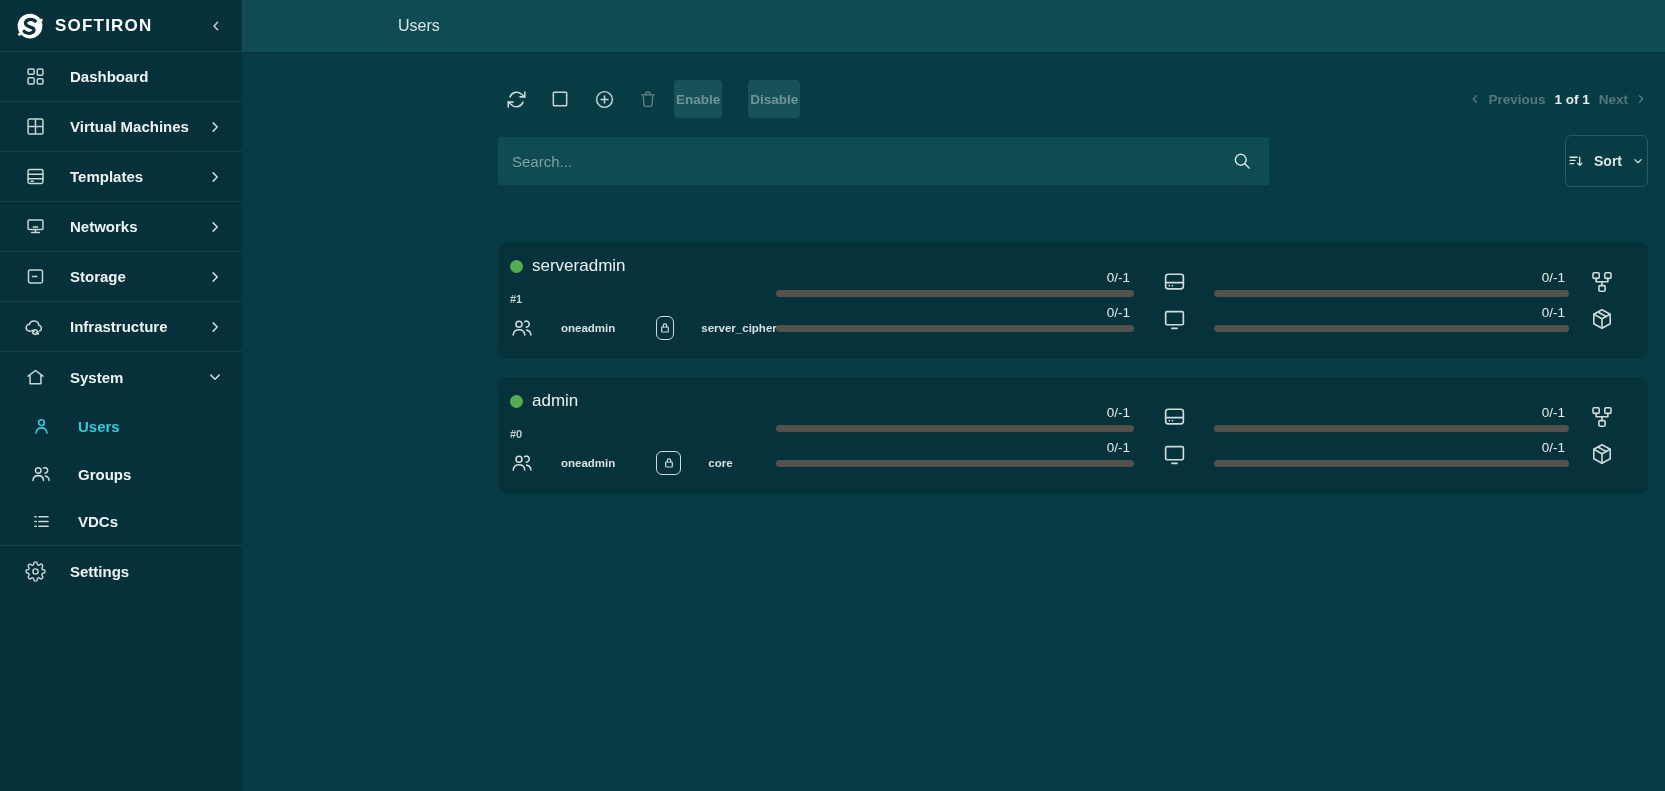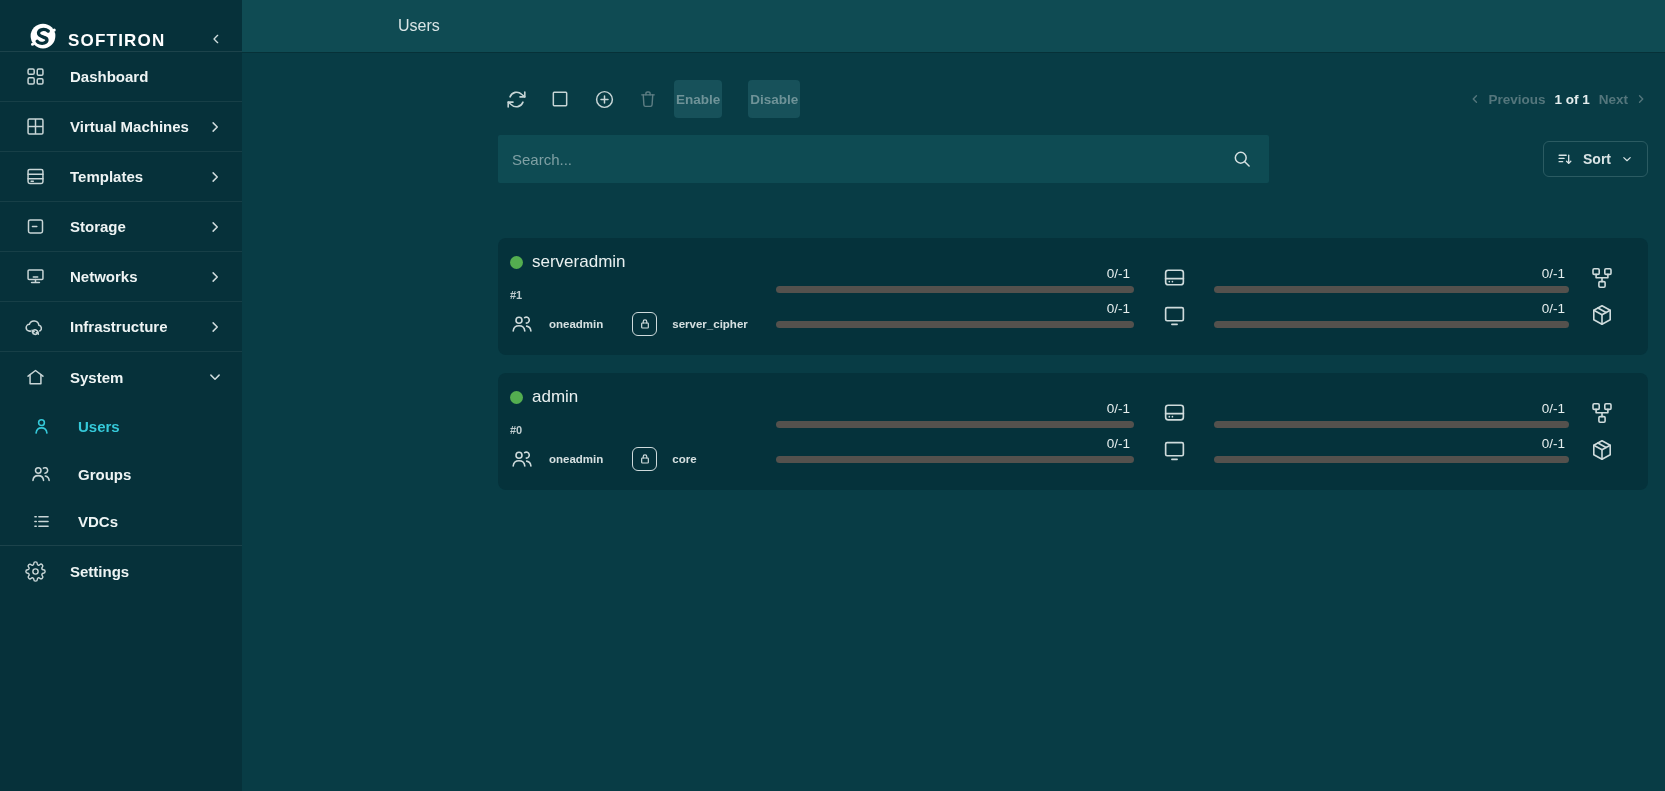"SOFTIRON" .logo-row { align-items: flex-end -> center; padding: 0 14px 0 28px -> 0 14px 0 15px }
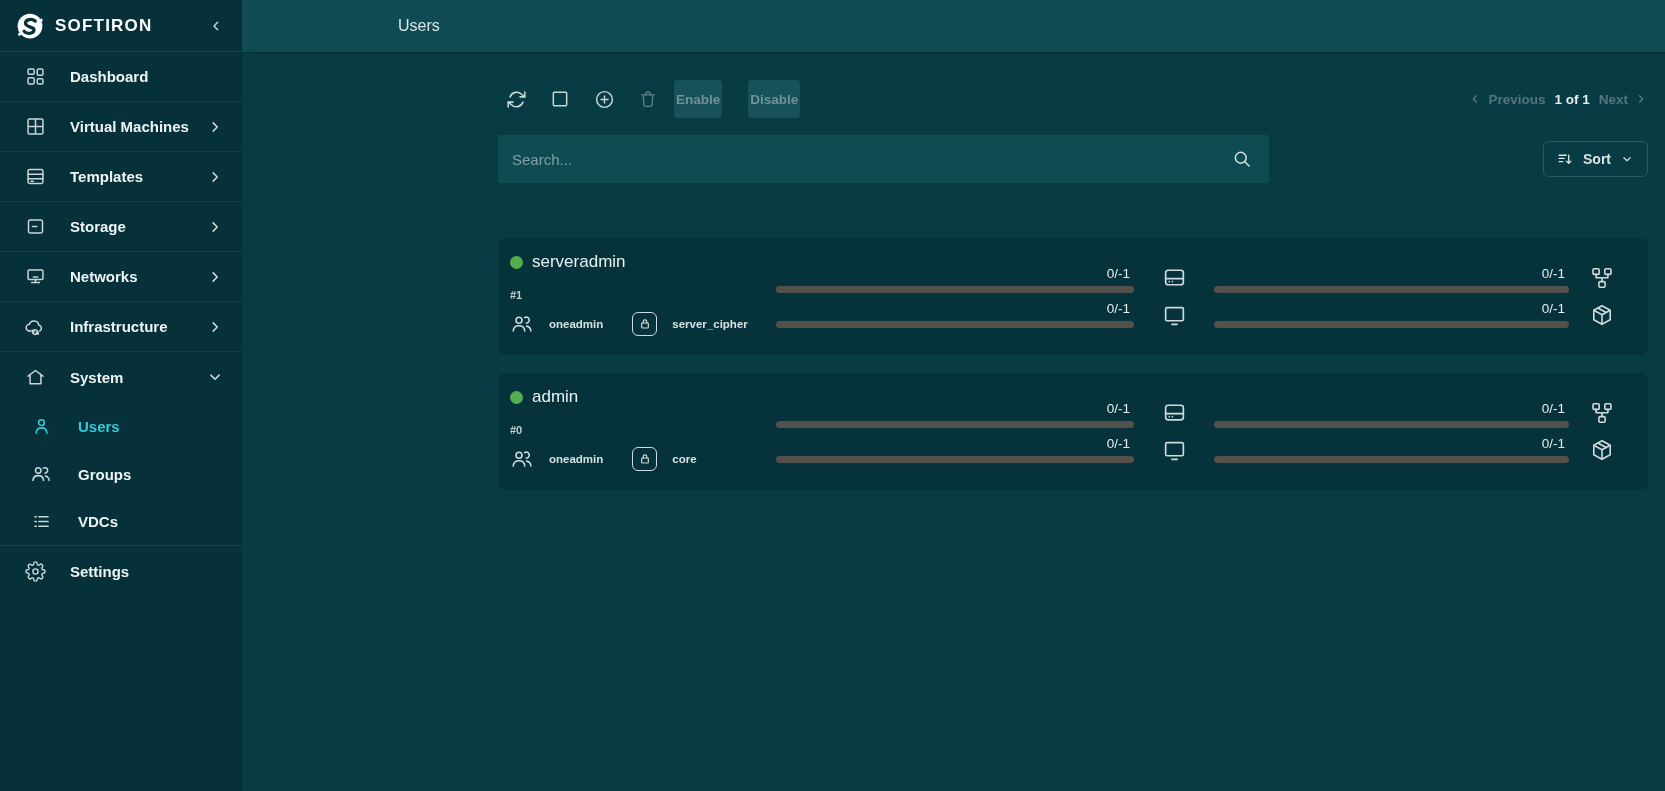"Sort" .sort-btn { height: 36px -> 52px; padding: 0 13px -> 0 2px }
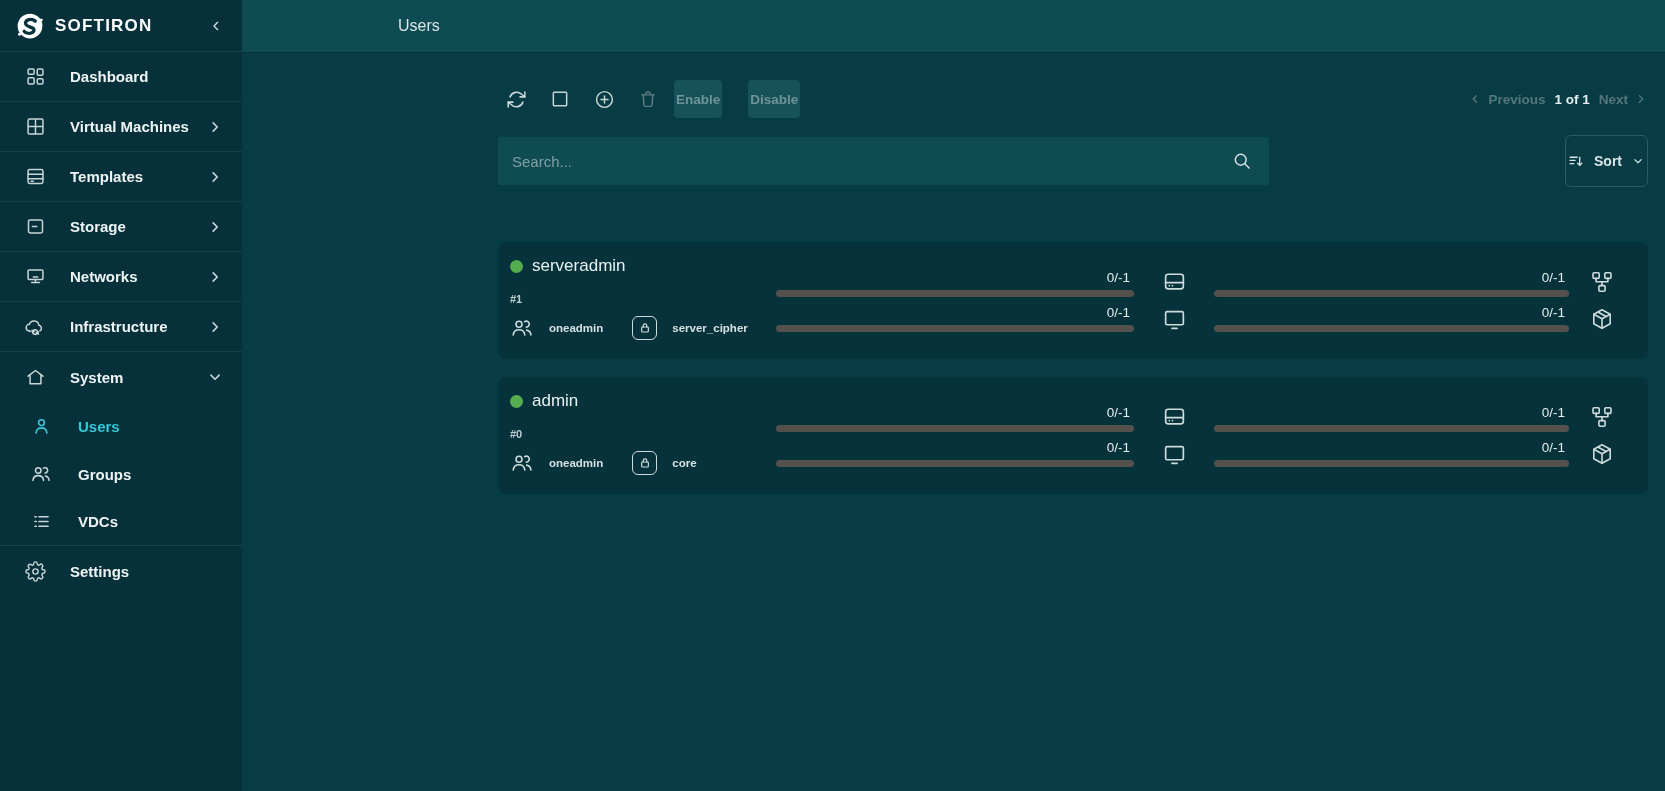"Storage" div.nav-item { order: before "Networks" -> after "Networks" }
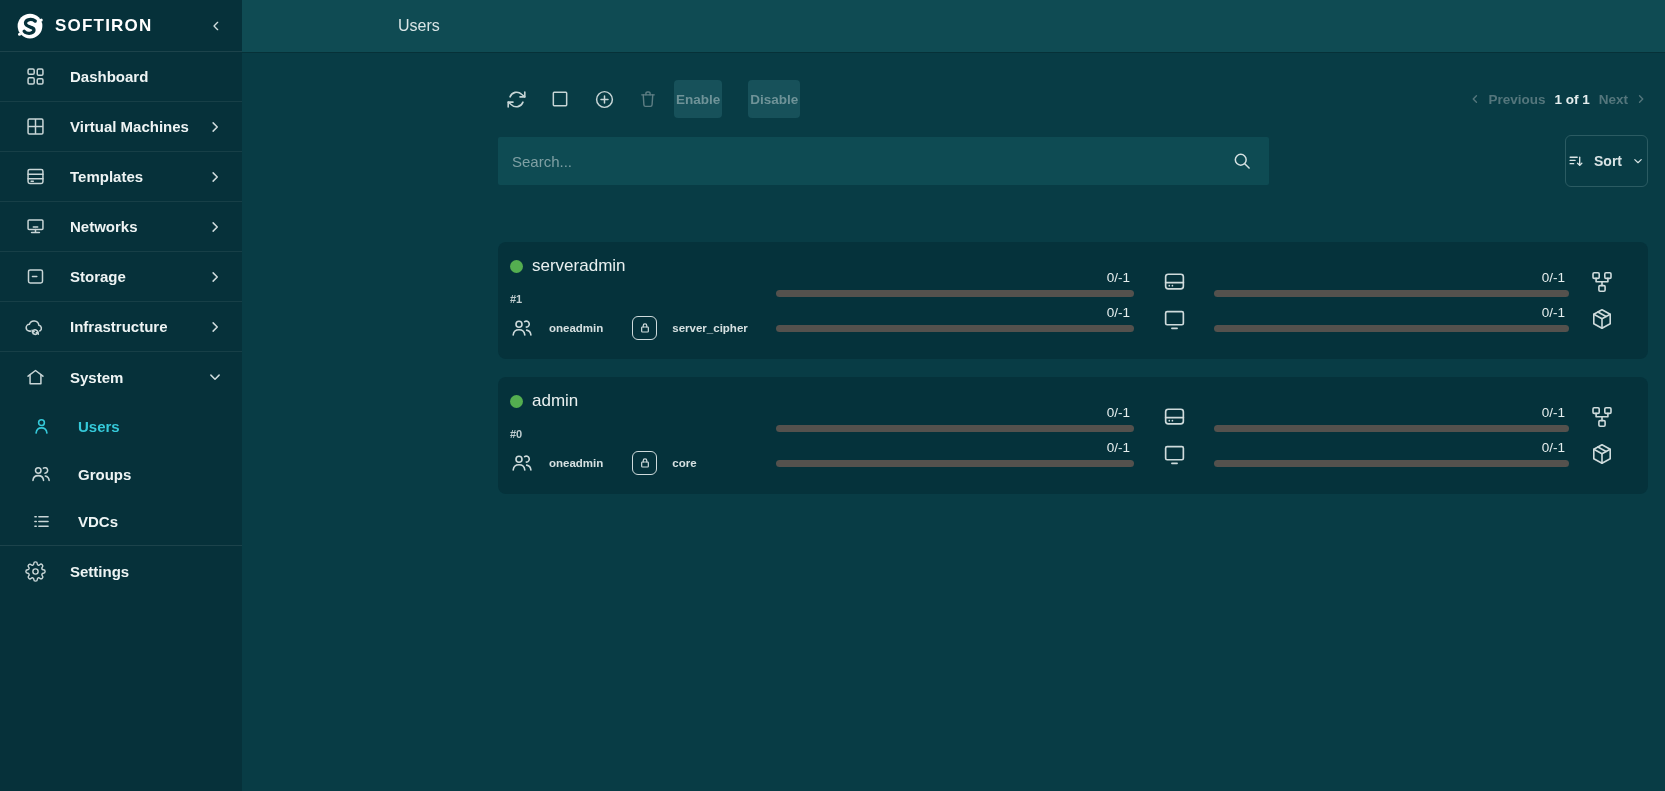"oneadmin" .u-chips { gap: 15px -> 27px }
